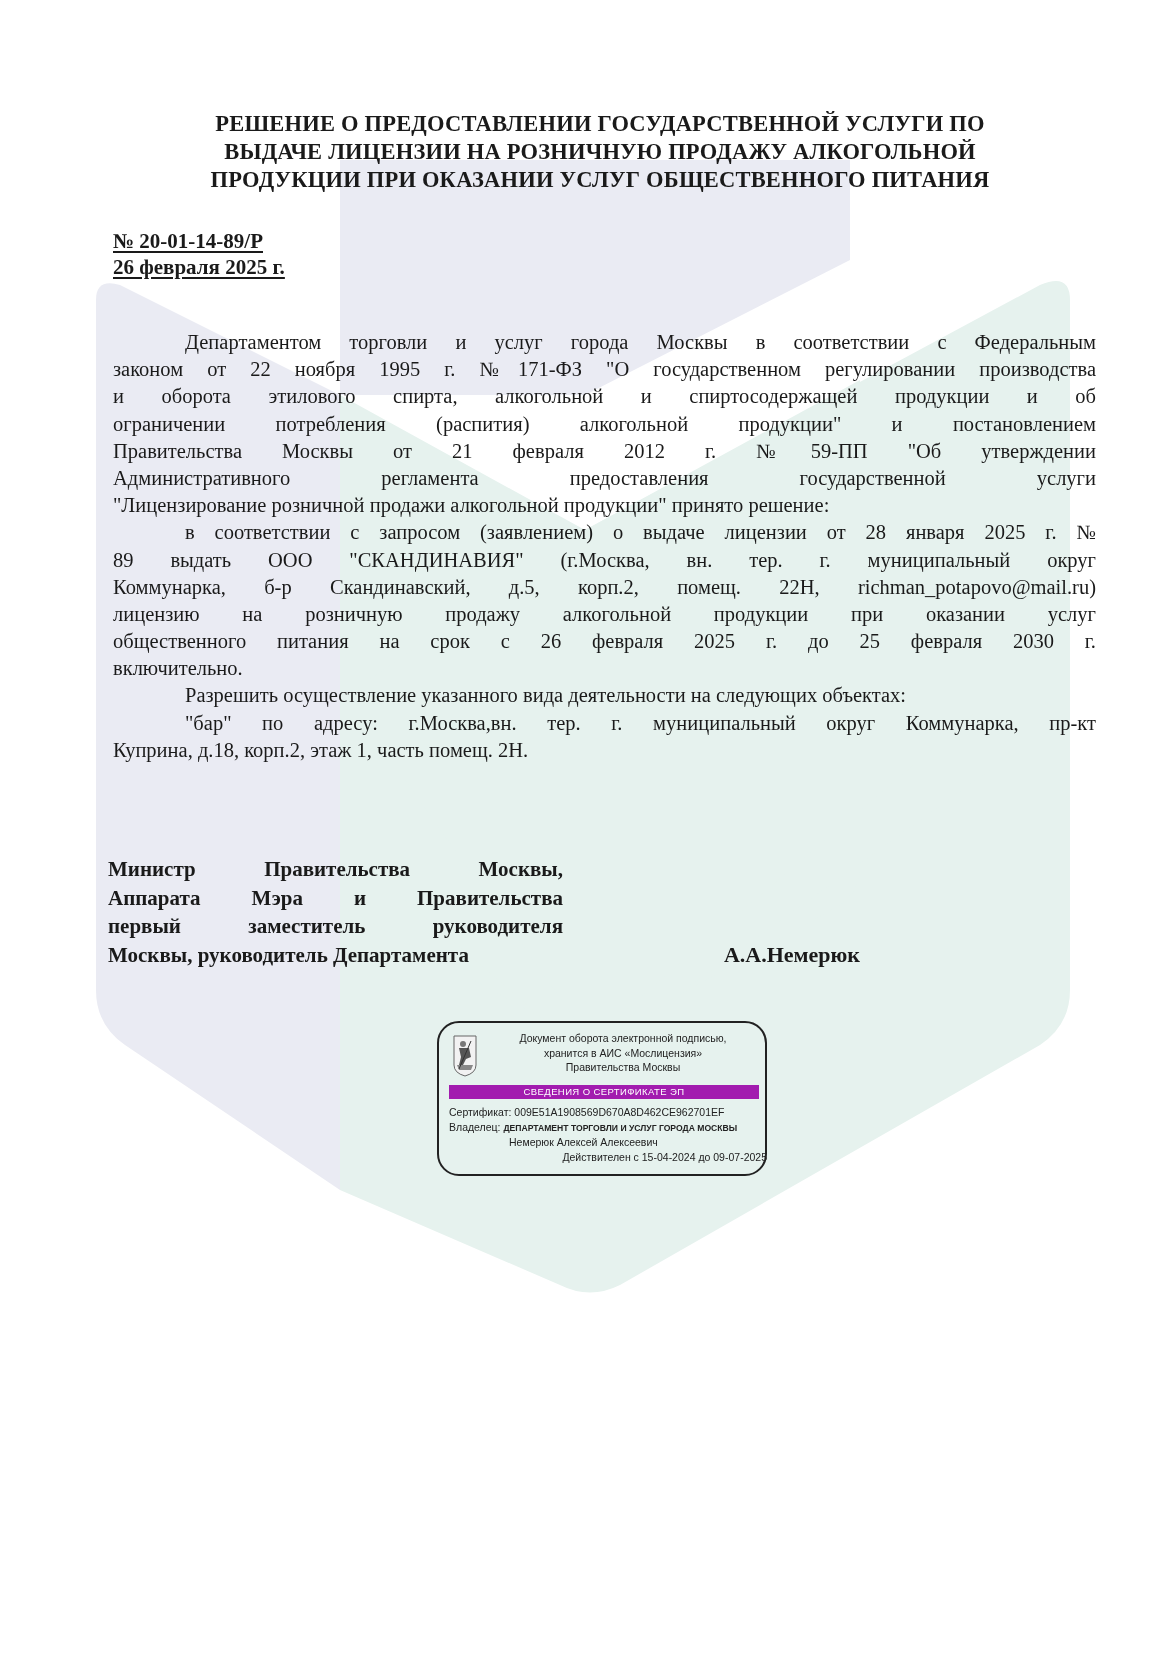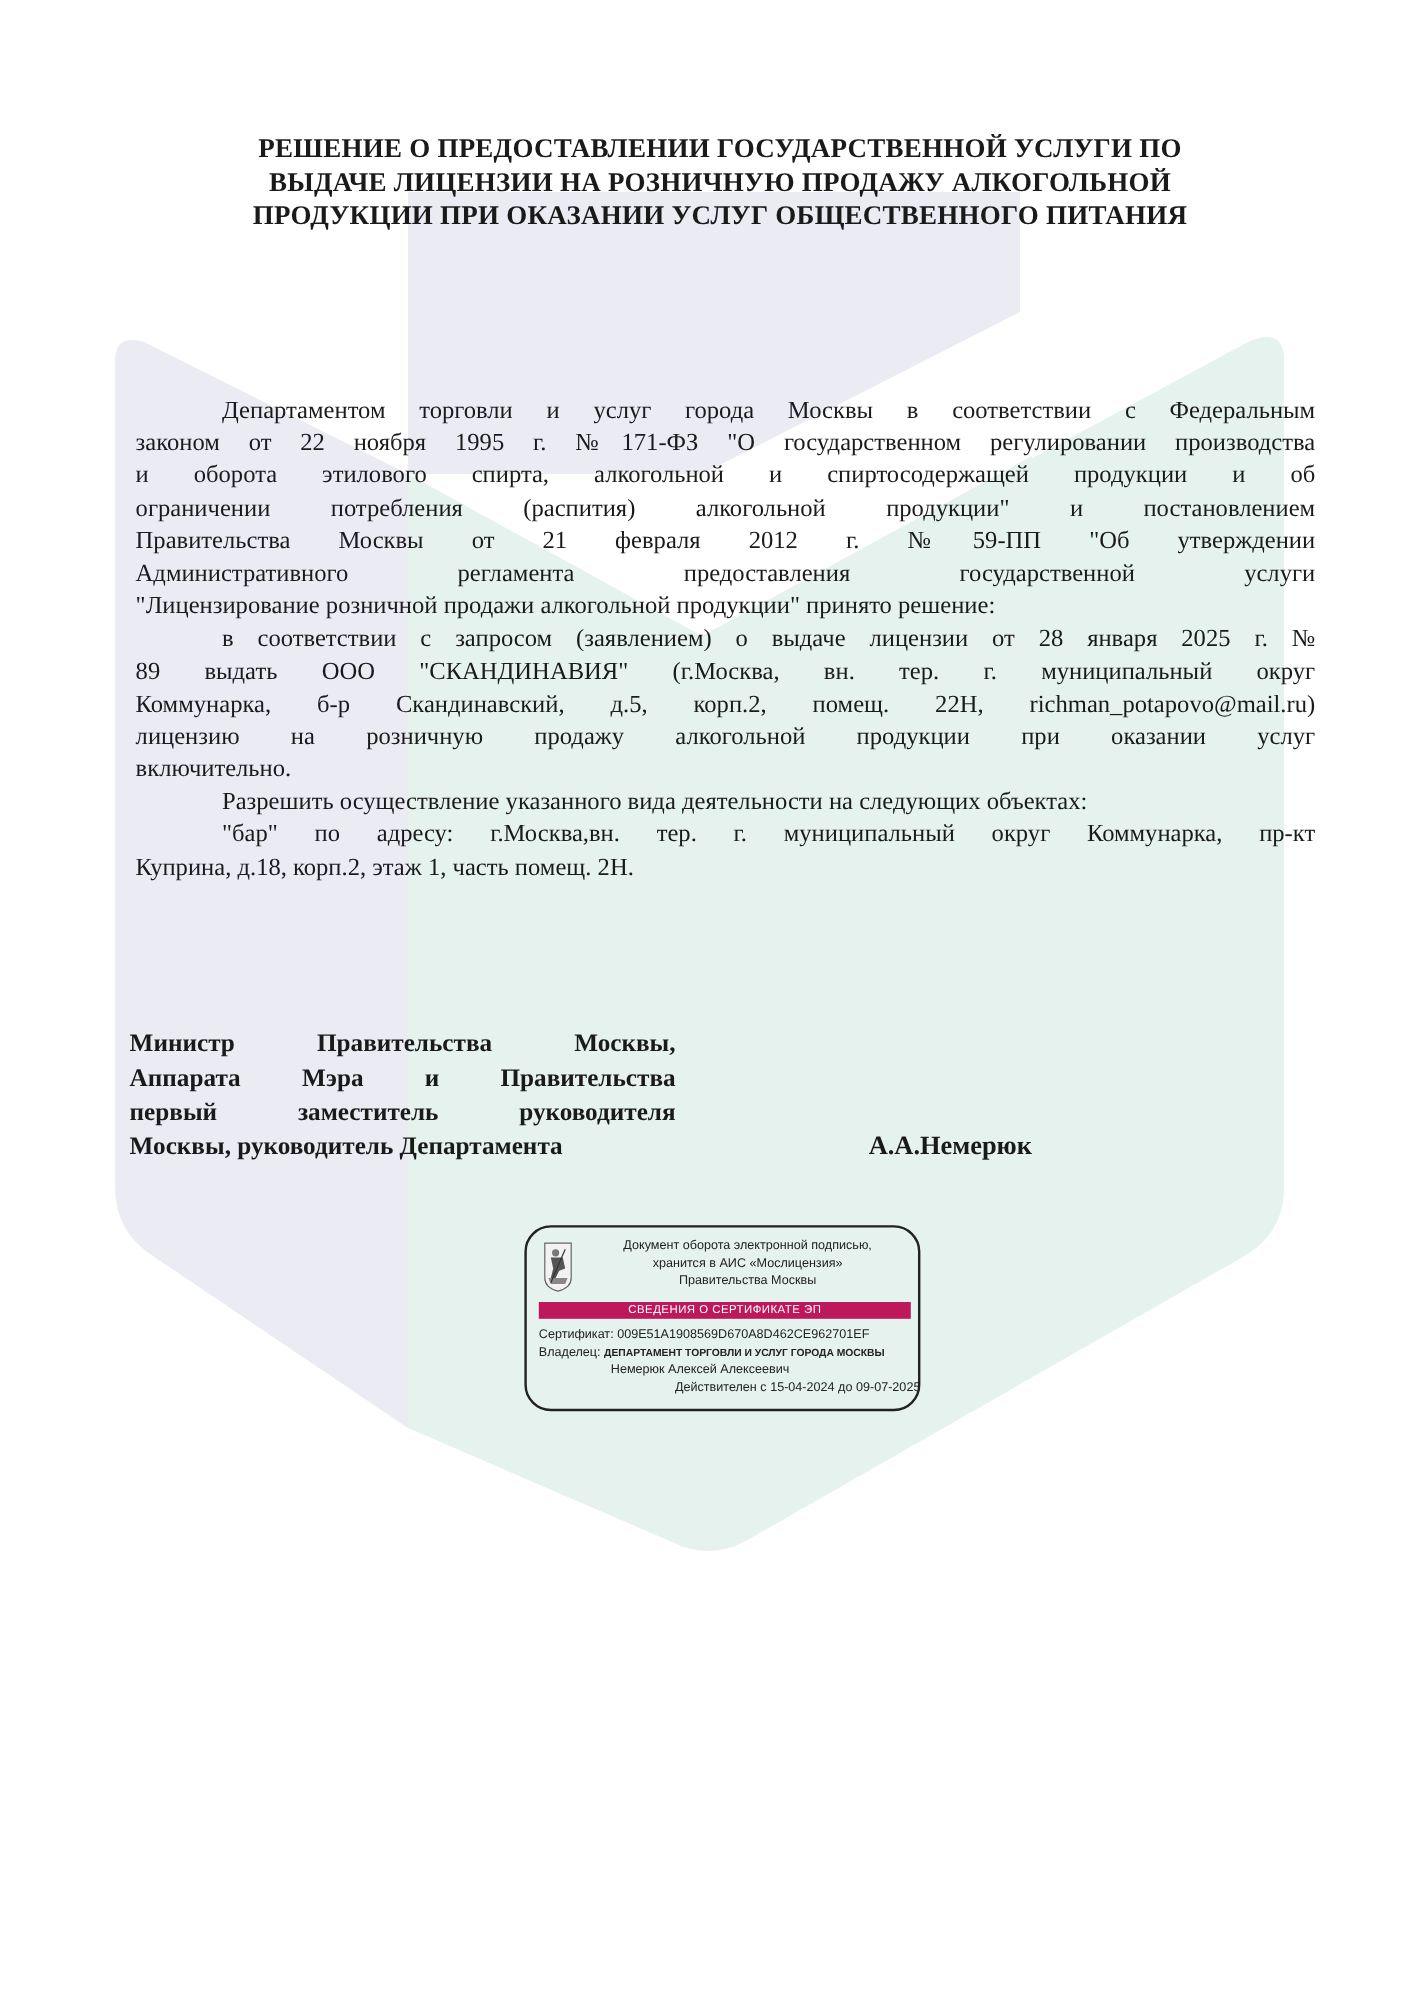"№ 20-01-14-89/Р" div.docnum { html: none -> <div> <span>№ 20-01-14-89/Р</span><br> <span>26 февраля 2025 г.</span> </div> }
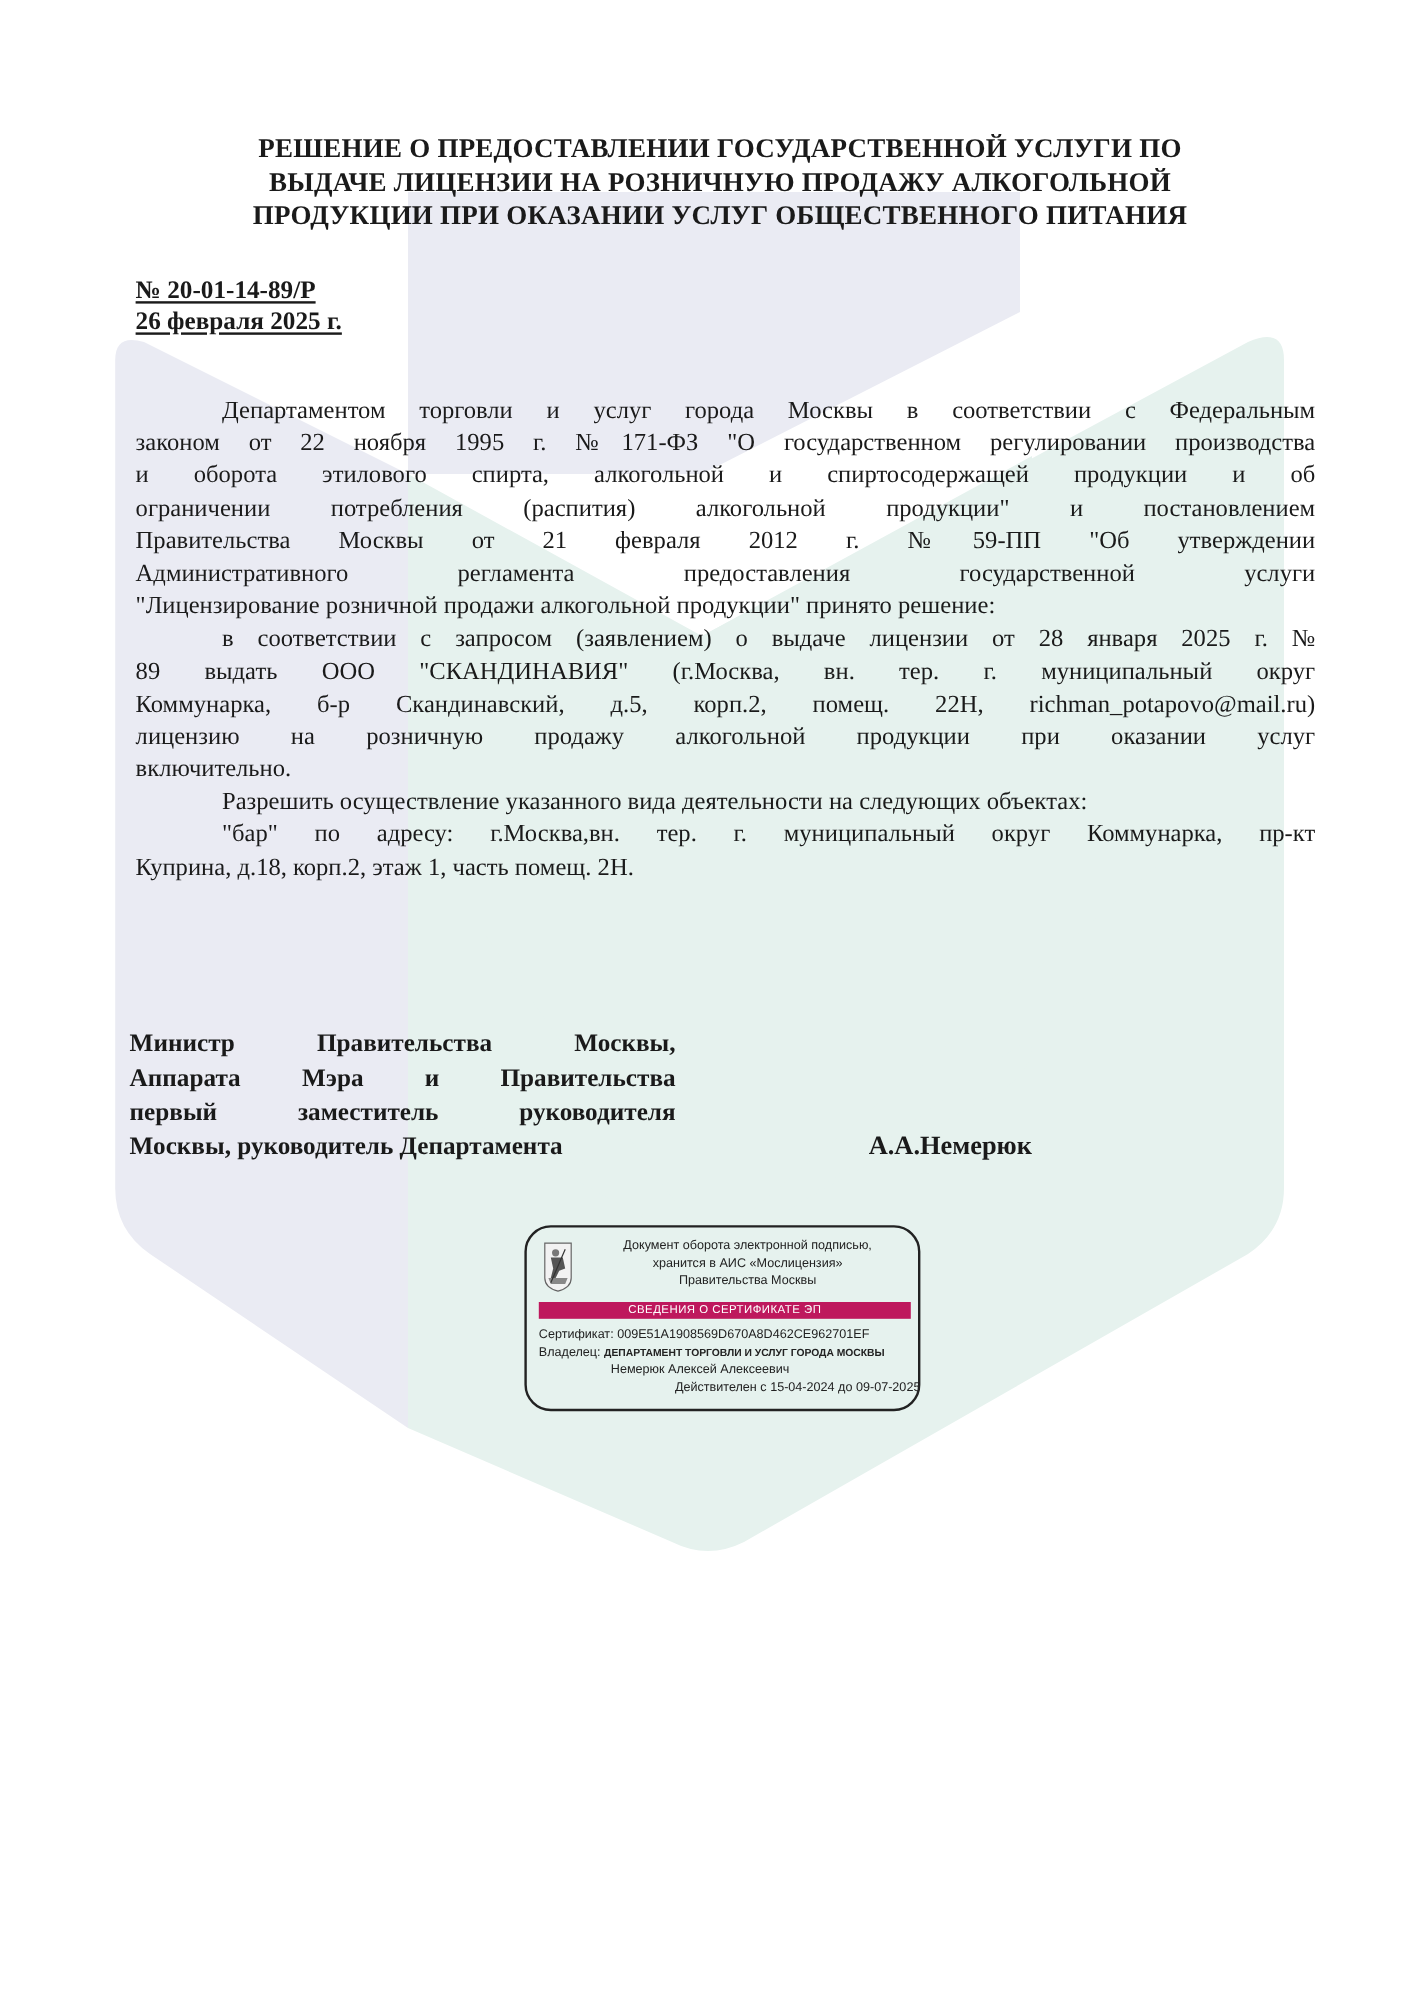"общественного питания на срок с" span.line { html: none -> <span>общественного питания на срок с 26 февраля 2025 г. до 25 февраля 2030 г.</span> }
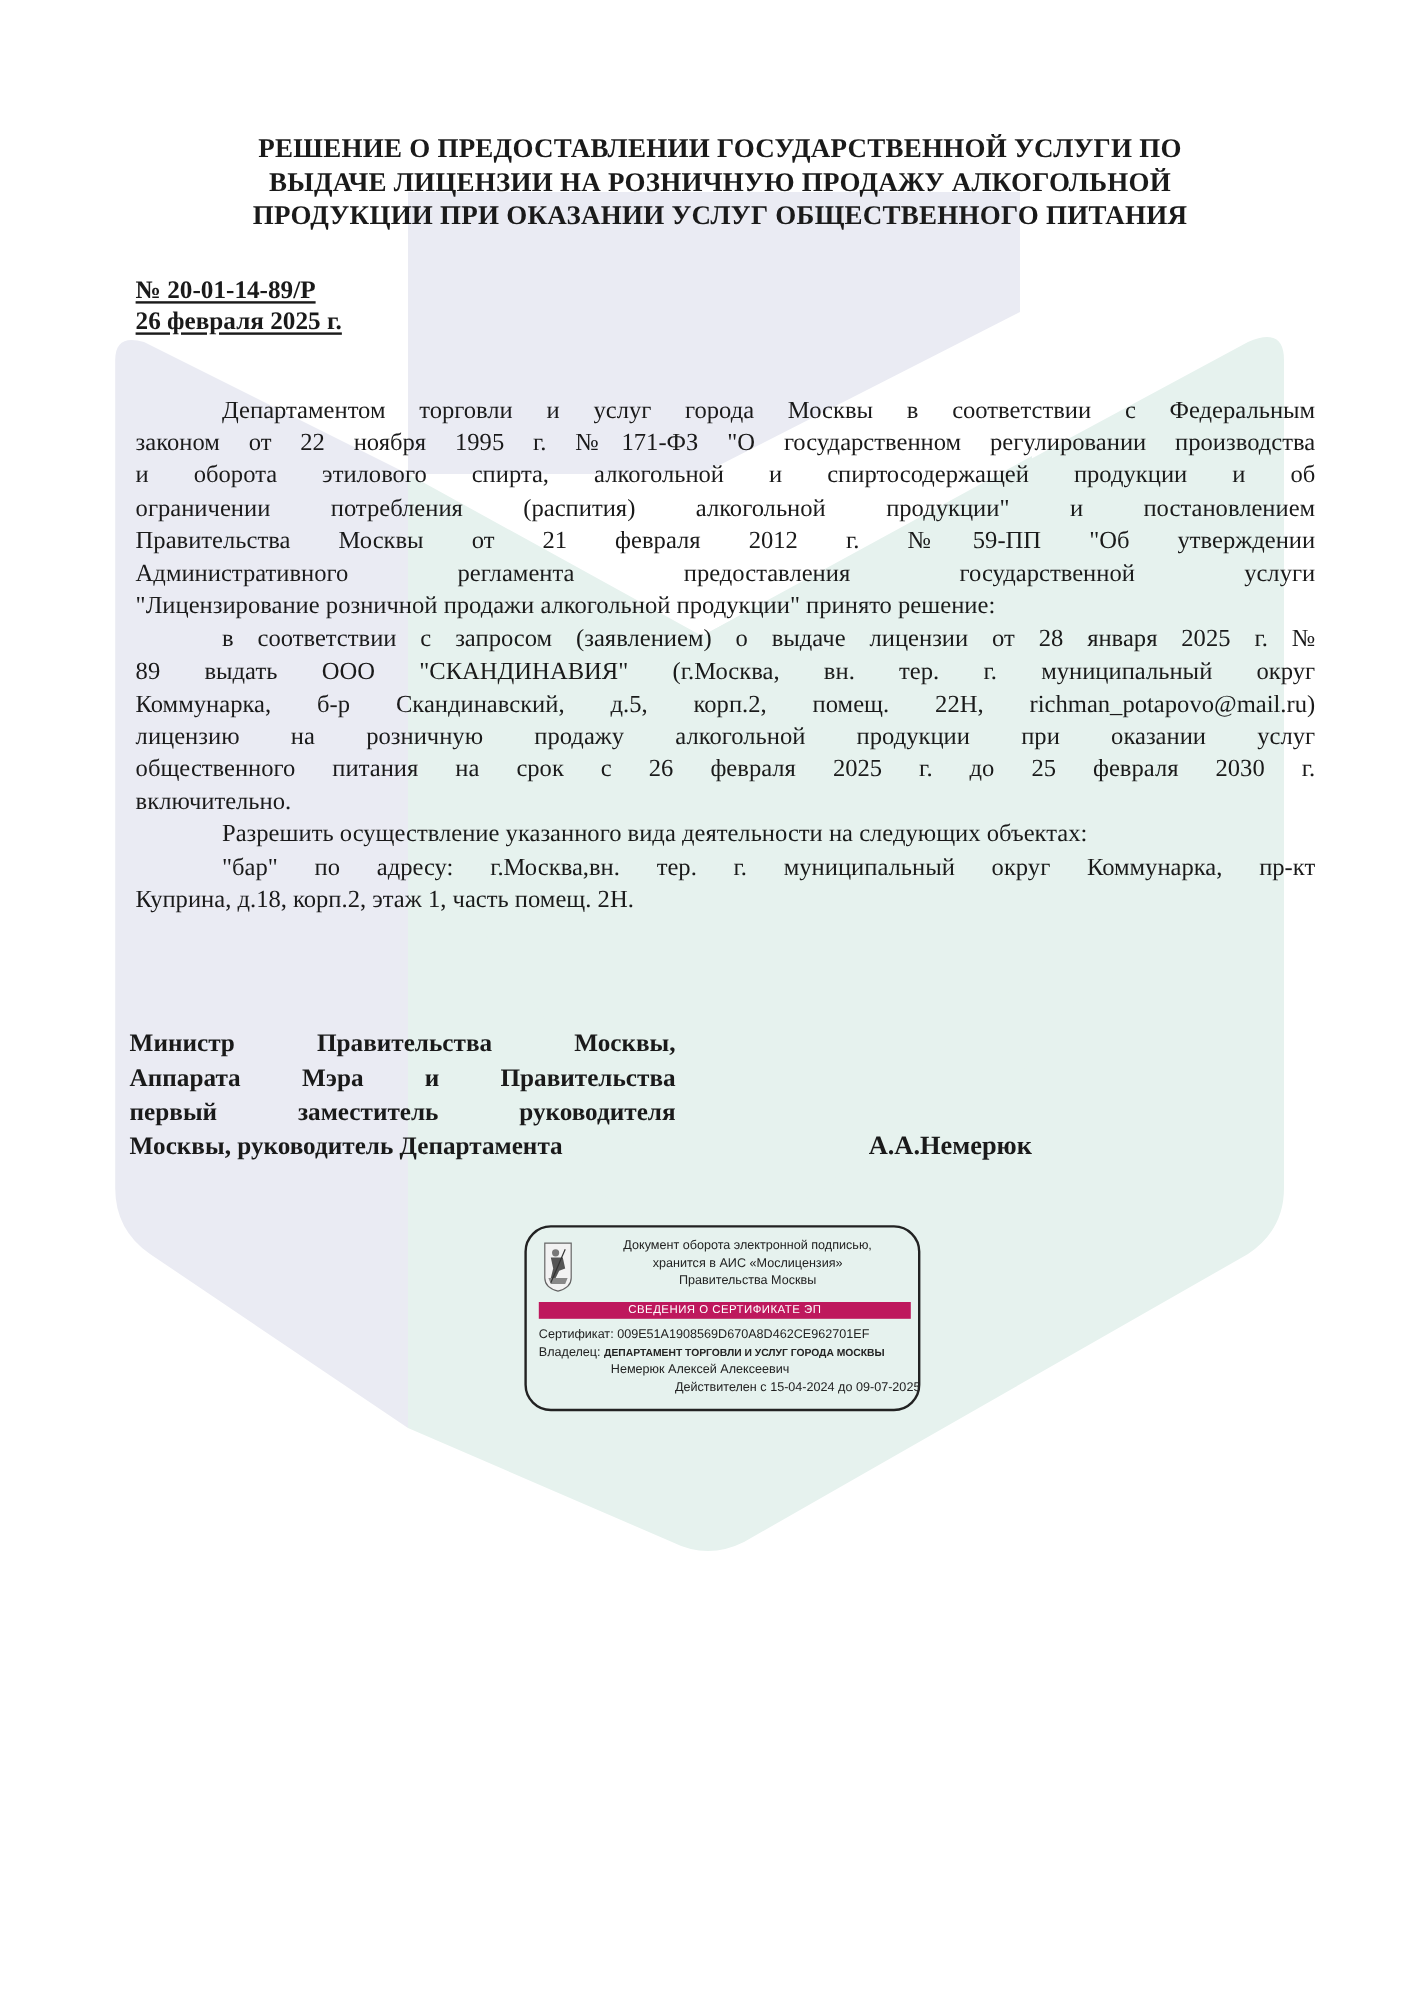"СВЕДЕНИЯ О СЕРТИФИКАТЕ ЭП" .stamp-bar { background: #be185d -> #a21caf }
